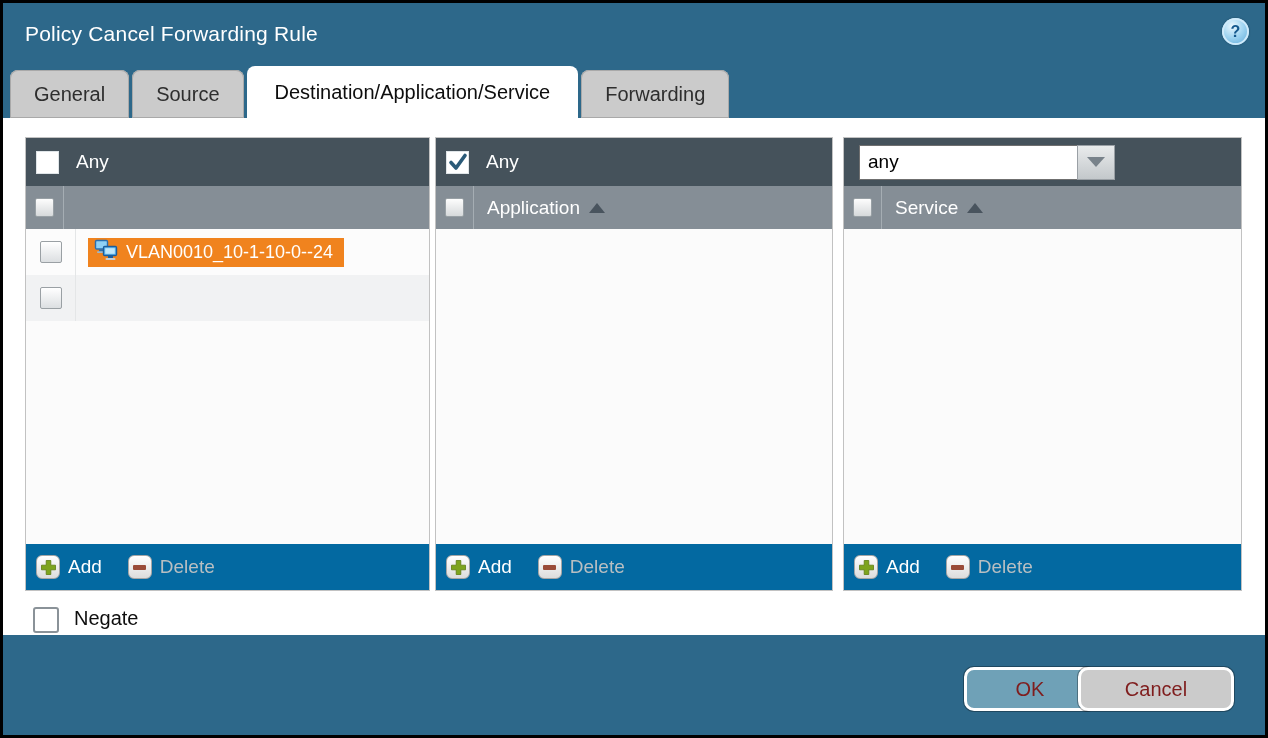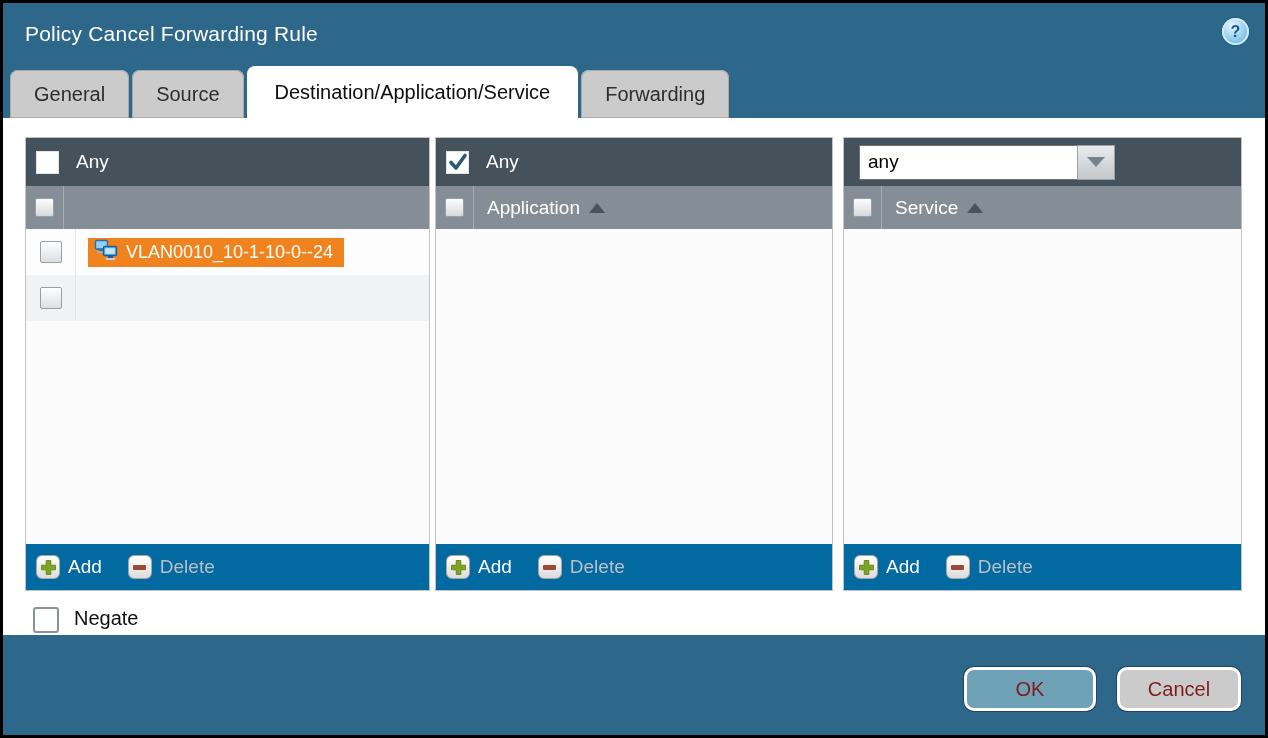"Cancel" .btn-cancel { right: 24px -> 31px; width: 124px -> 156px }
